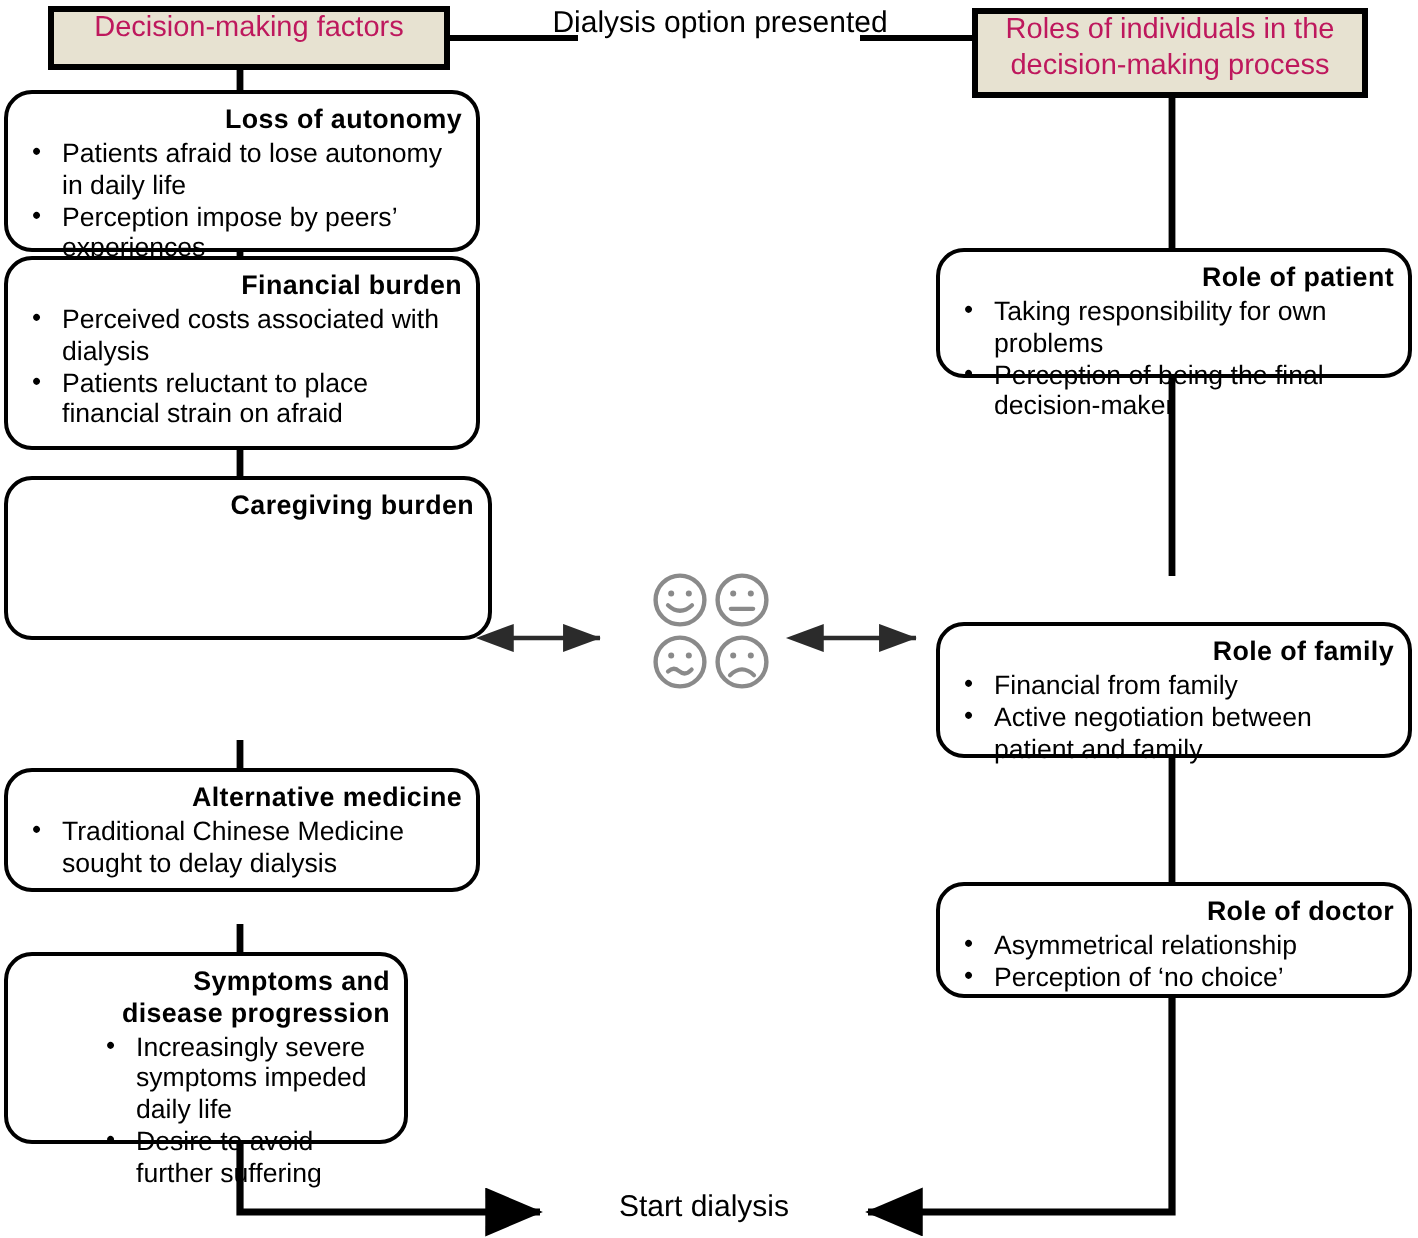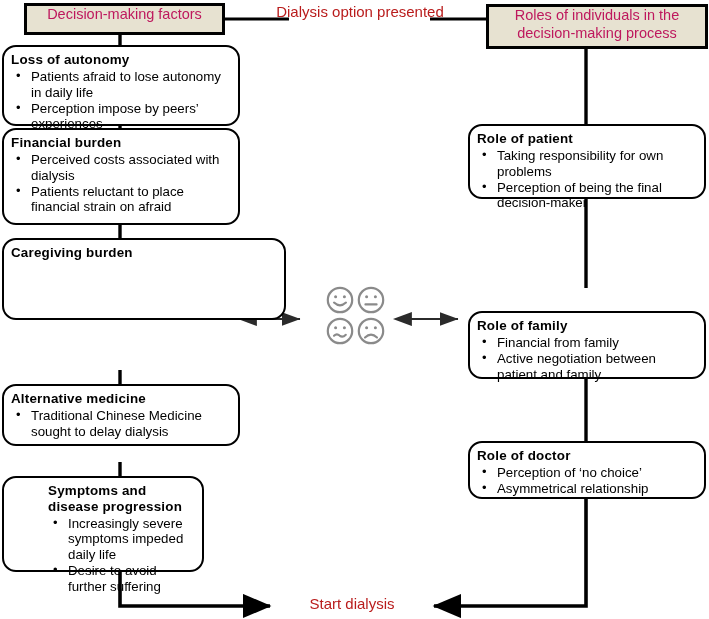"Dialysis option presented" .caption { color: #b91c1c -> #000000 }
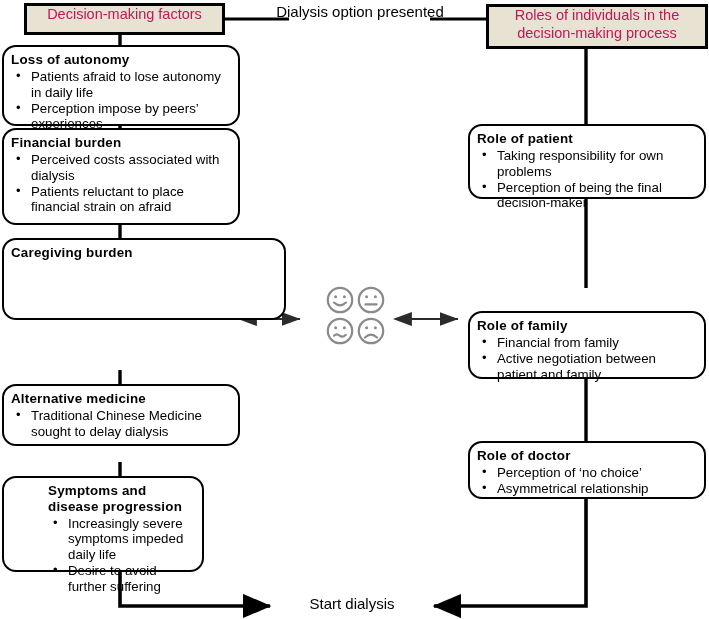"Roles of individuals in the" div.hdr-box { width: 222px -> 198px }
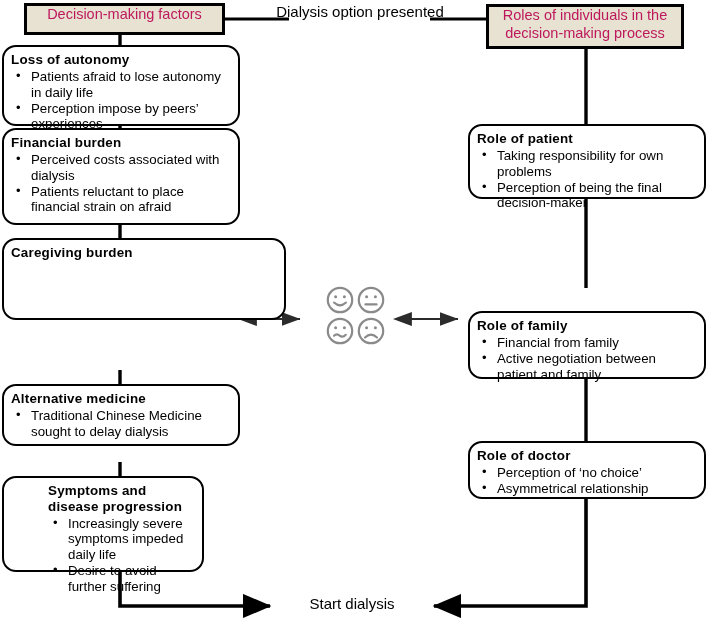"Loss of autonomy" .box .title { text-align: left -> right }
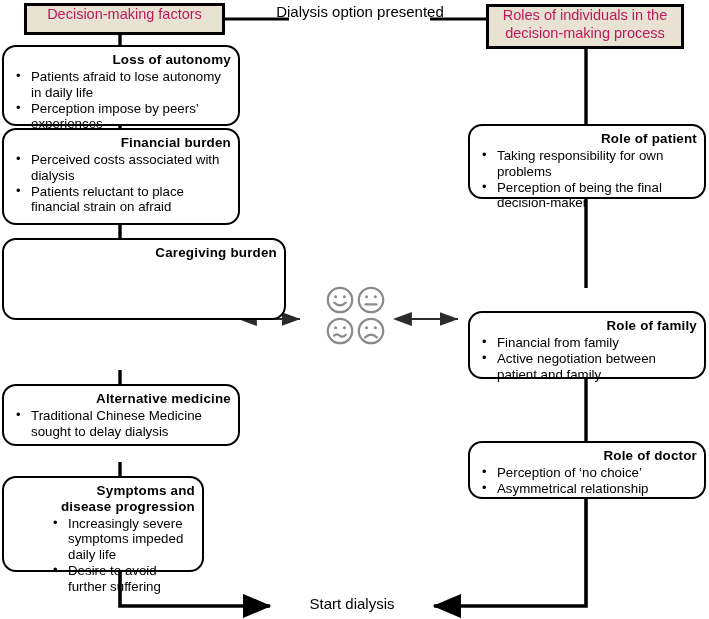"Role of patient" div.box { height: 75px -> 65px }
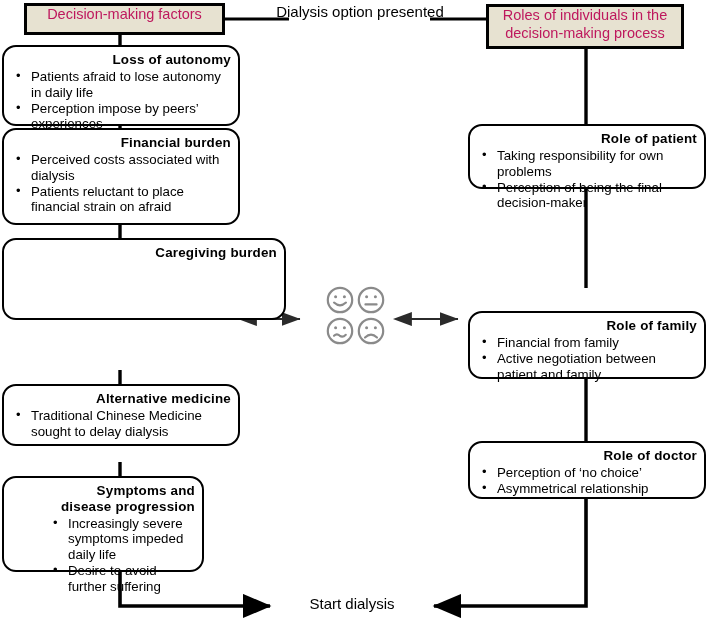"Caregiving burden" div.box { width: 284px -> 244px }
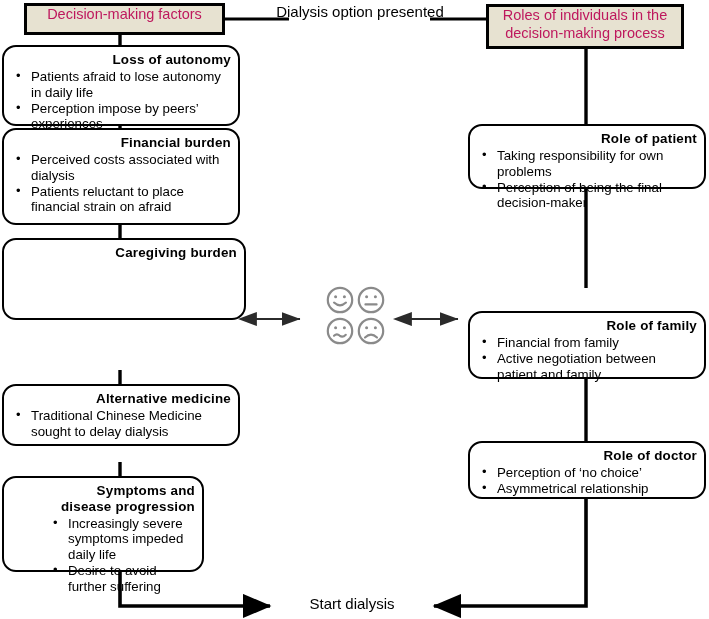"Perception of ‘no choice’" li { order: before "Asymmetrical relationship" -> after "Asymmetrical relationship" }
